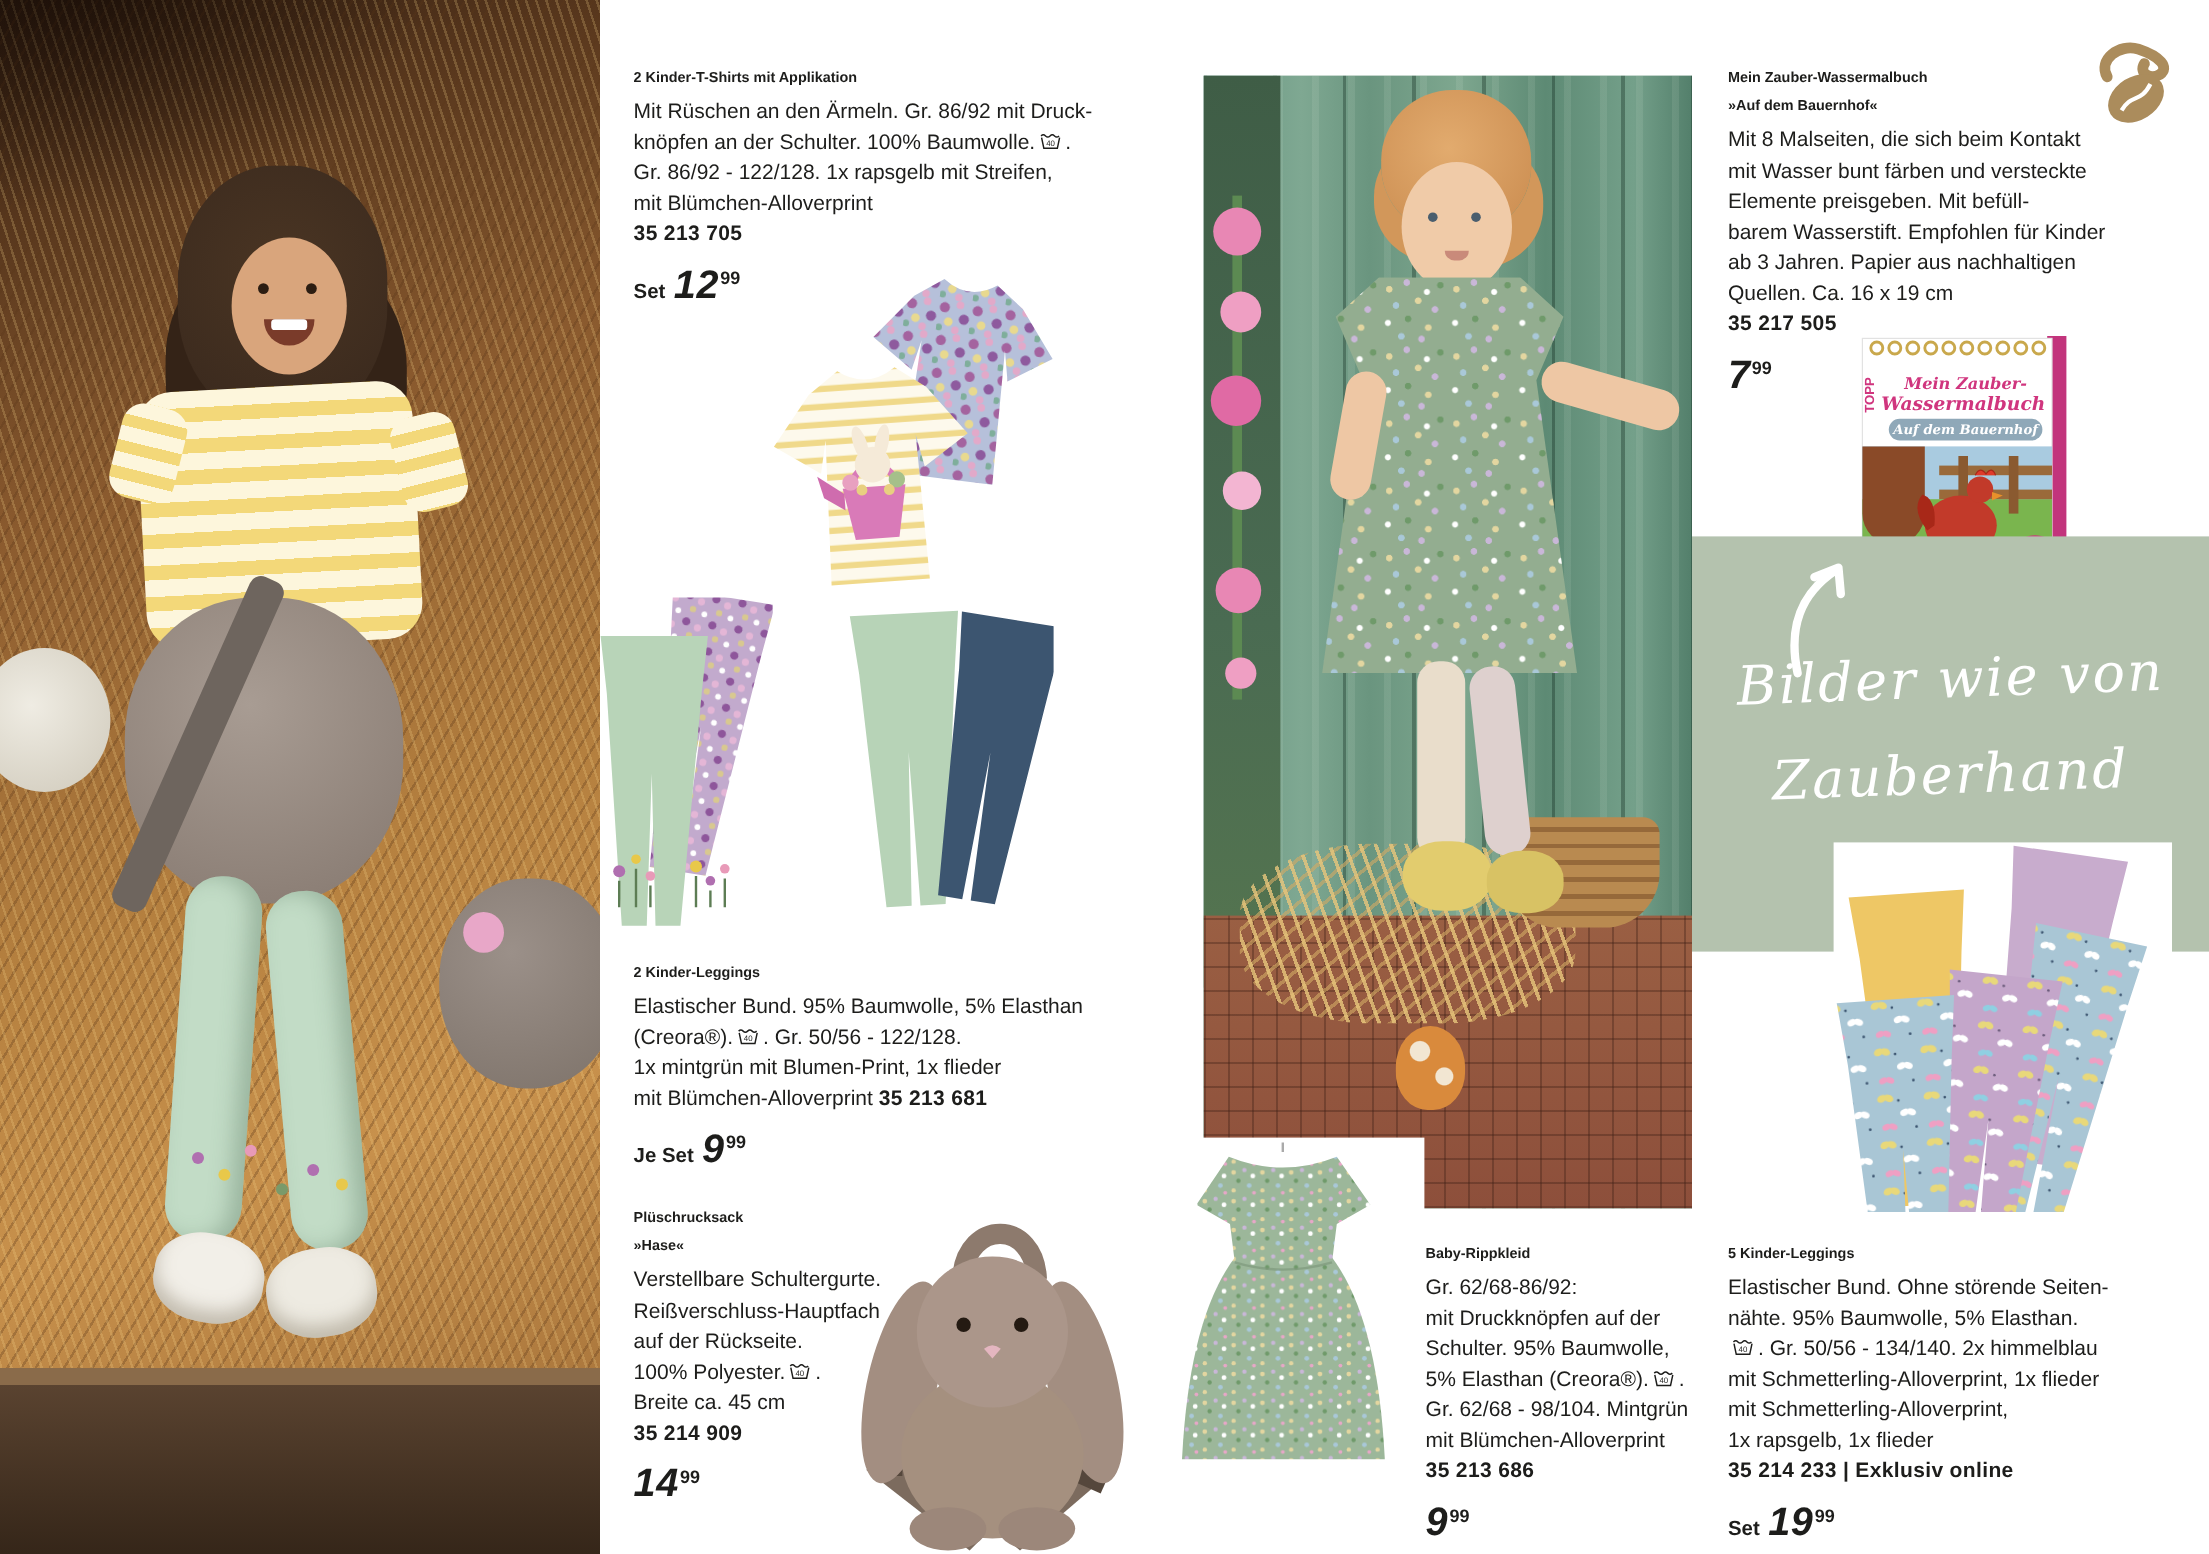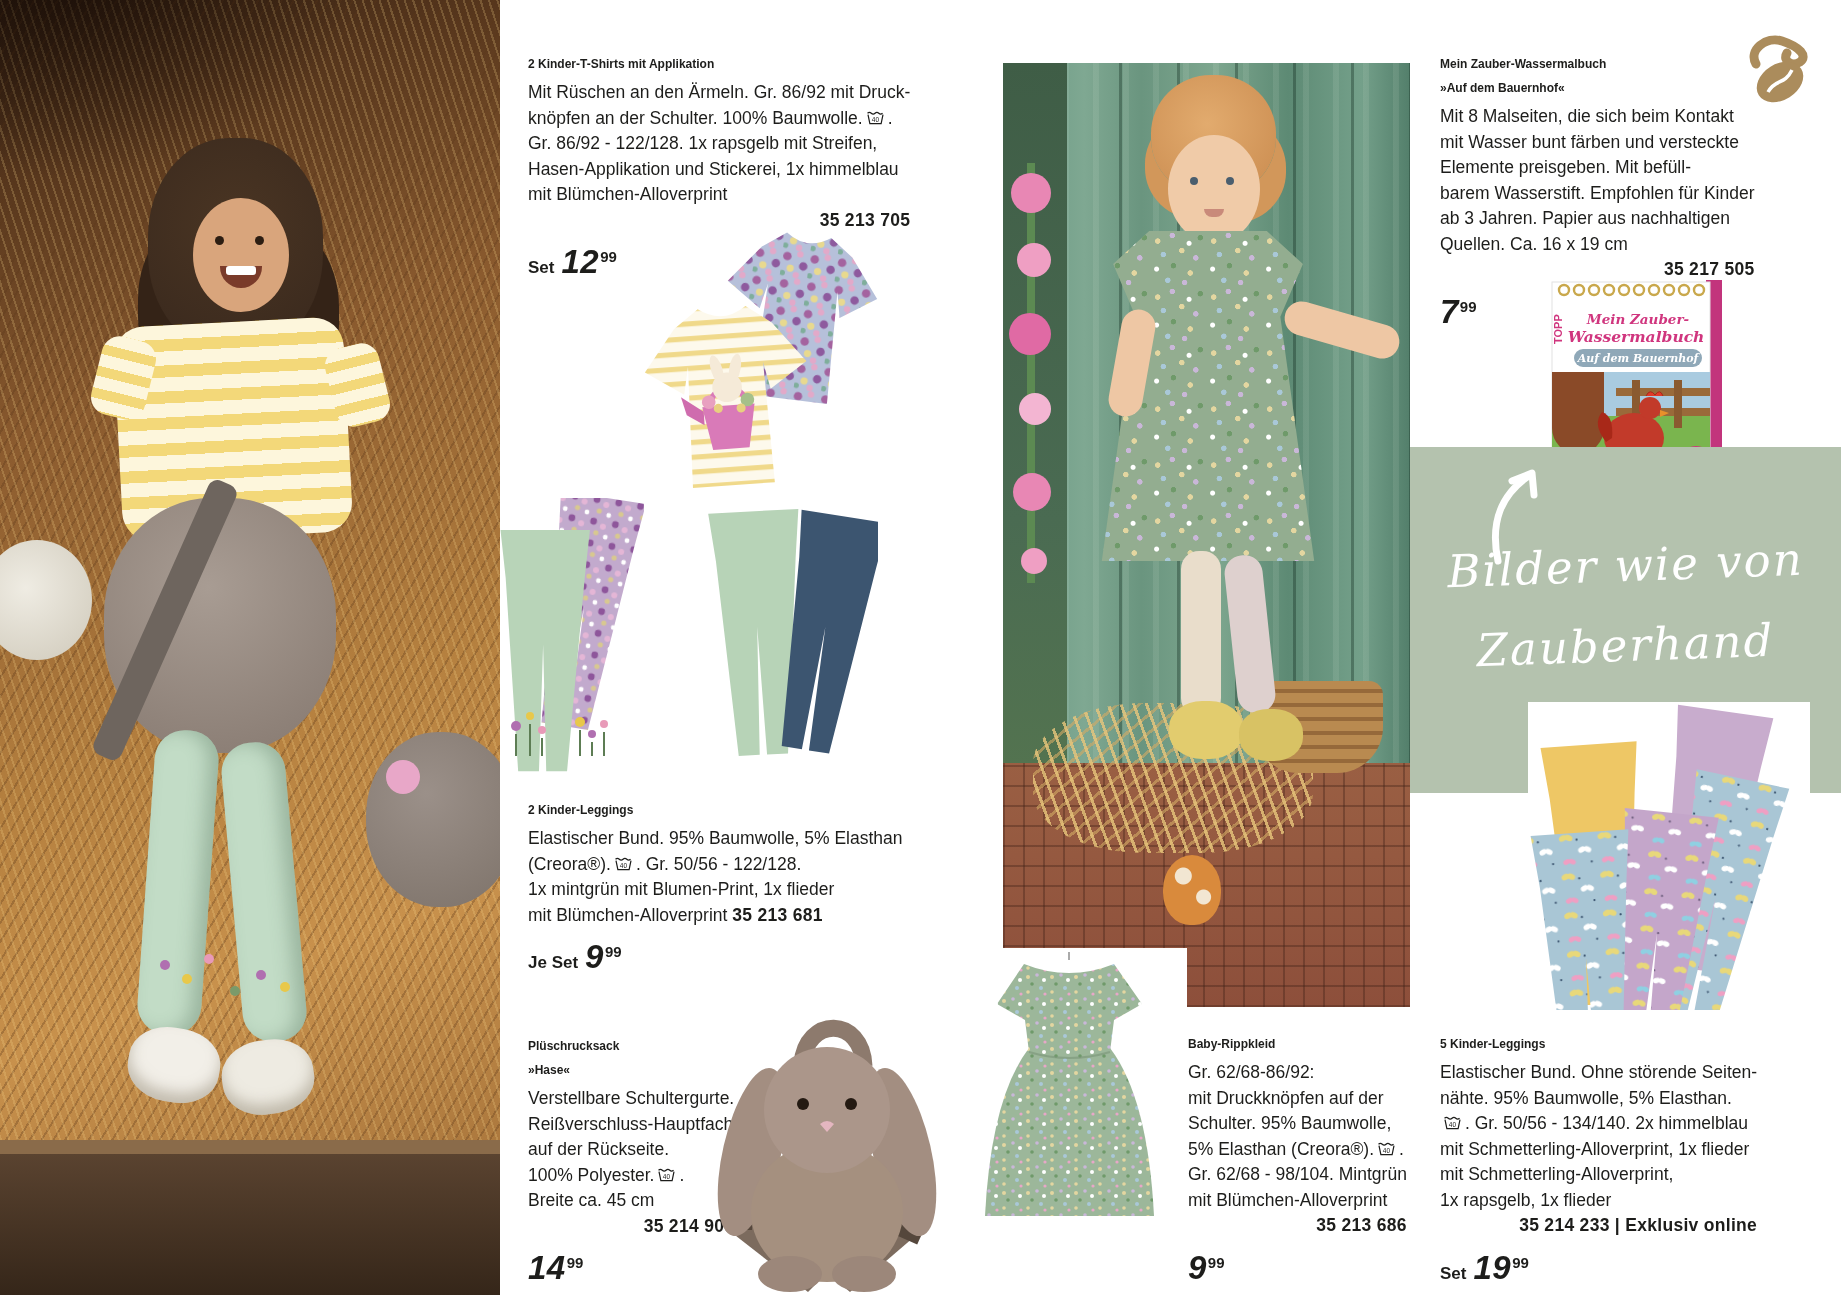"Hasen-Applikation und Stickerei, 1x" div.t { html: <div>Hasen-Applikation und Stickerei, 1x himmelblau</div> -> none }
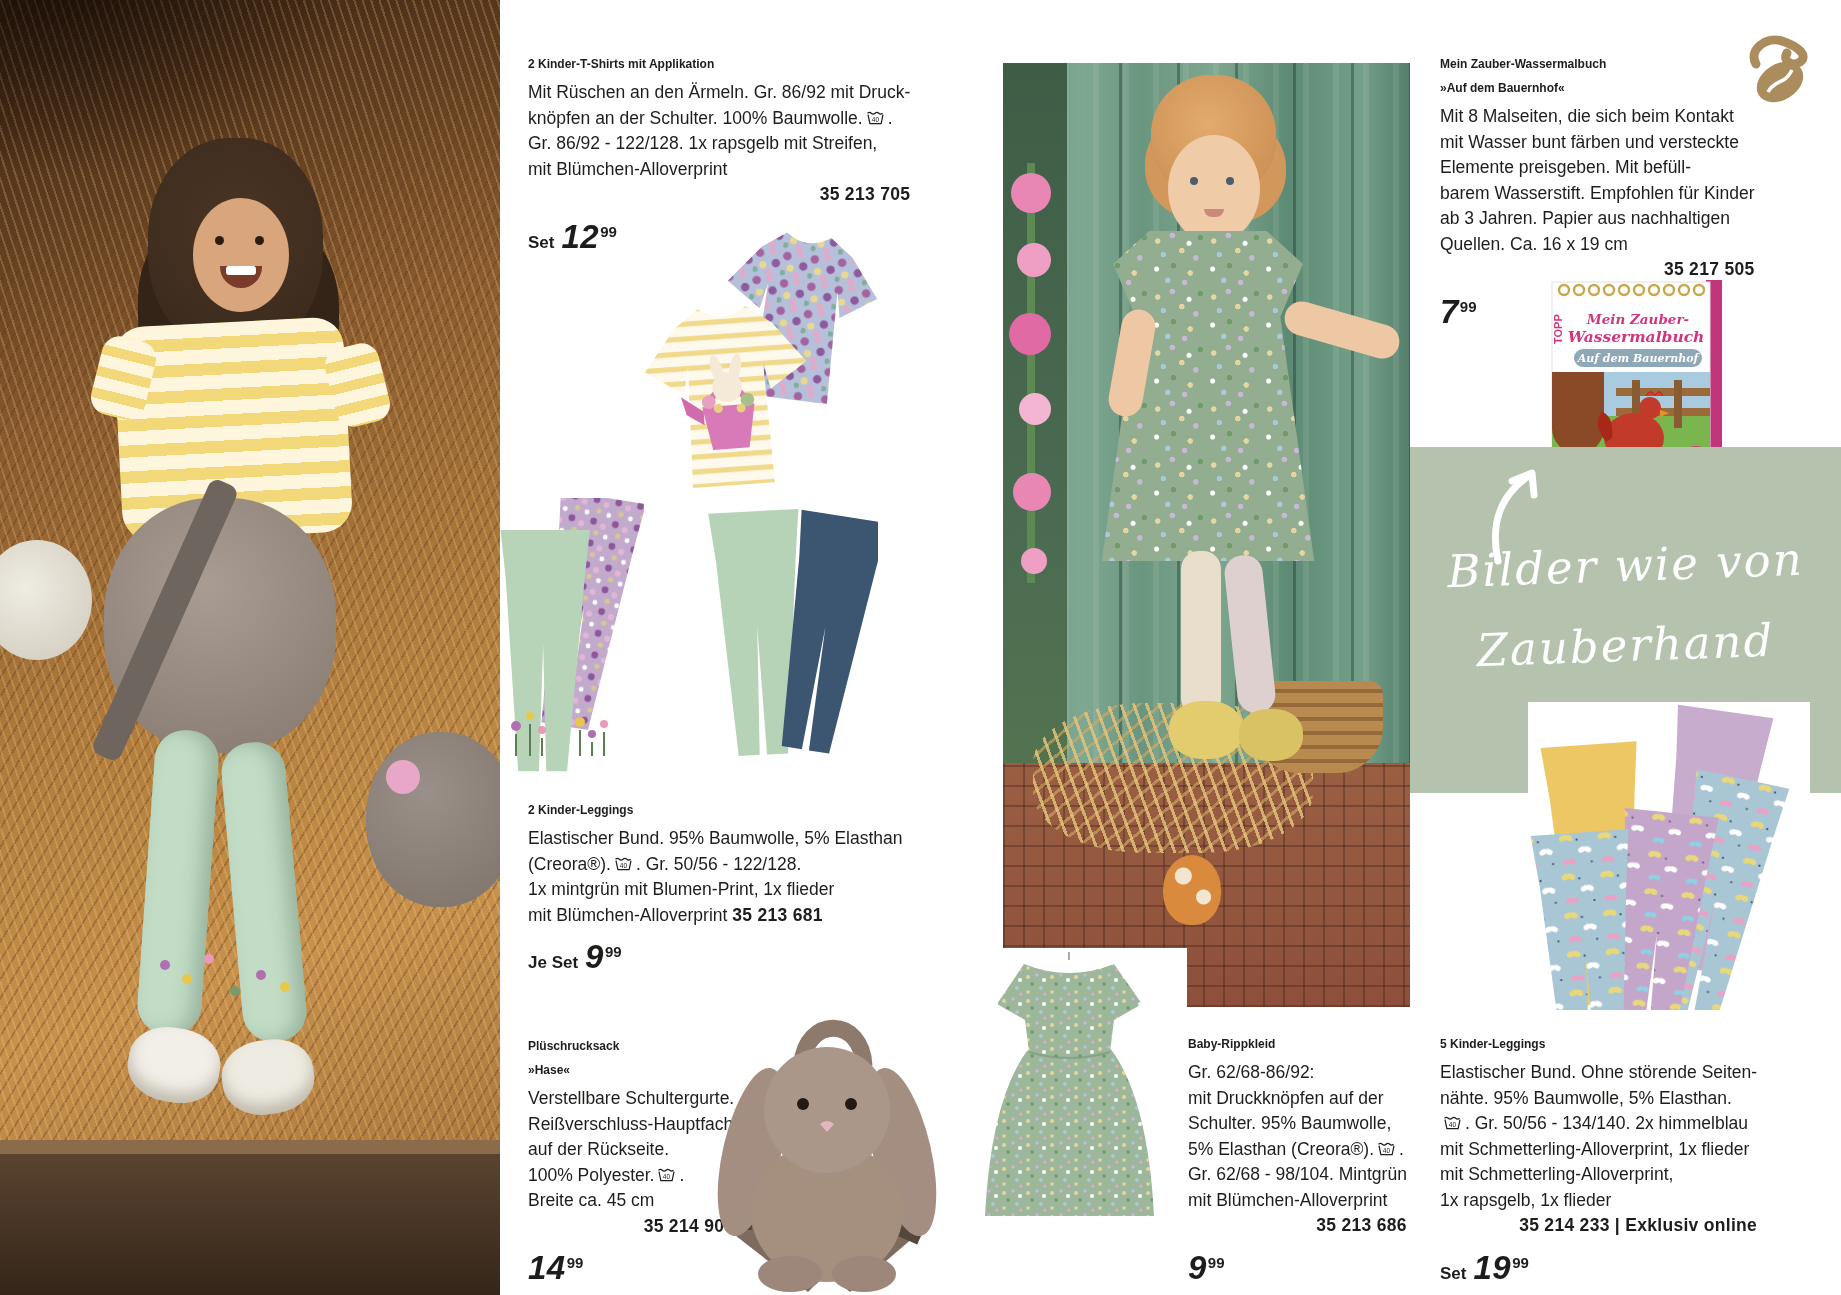"35 213 705" .art { text-align: right -> none }
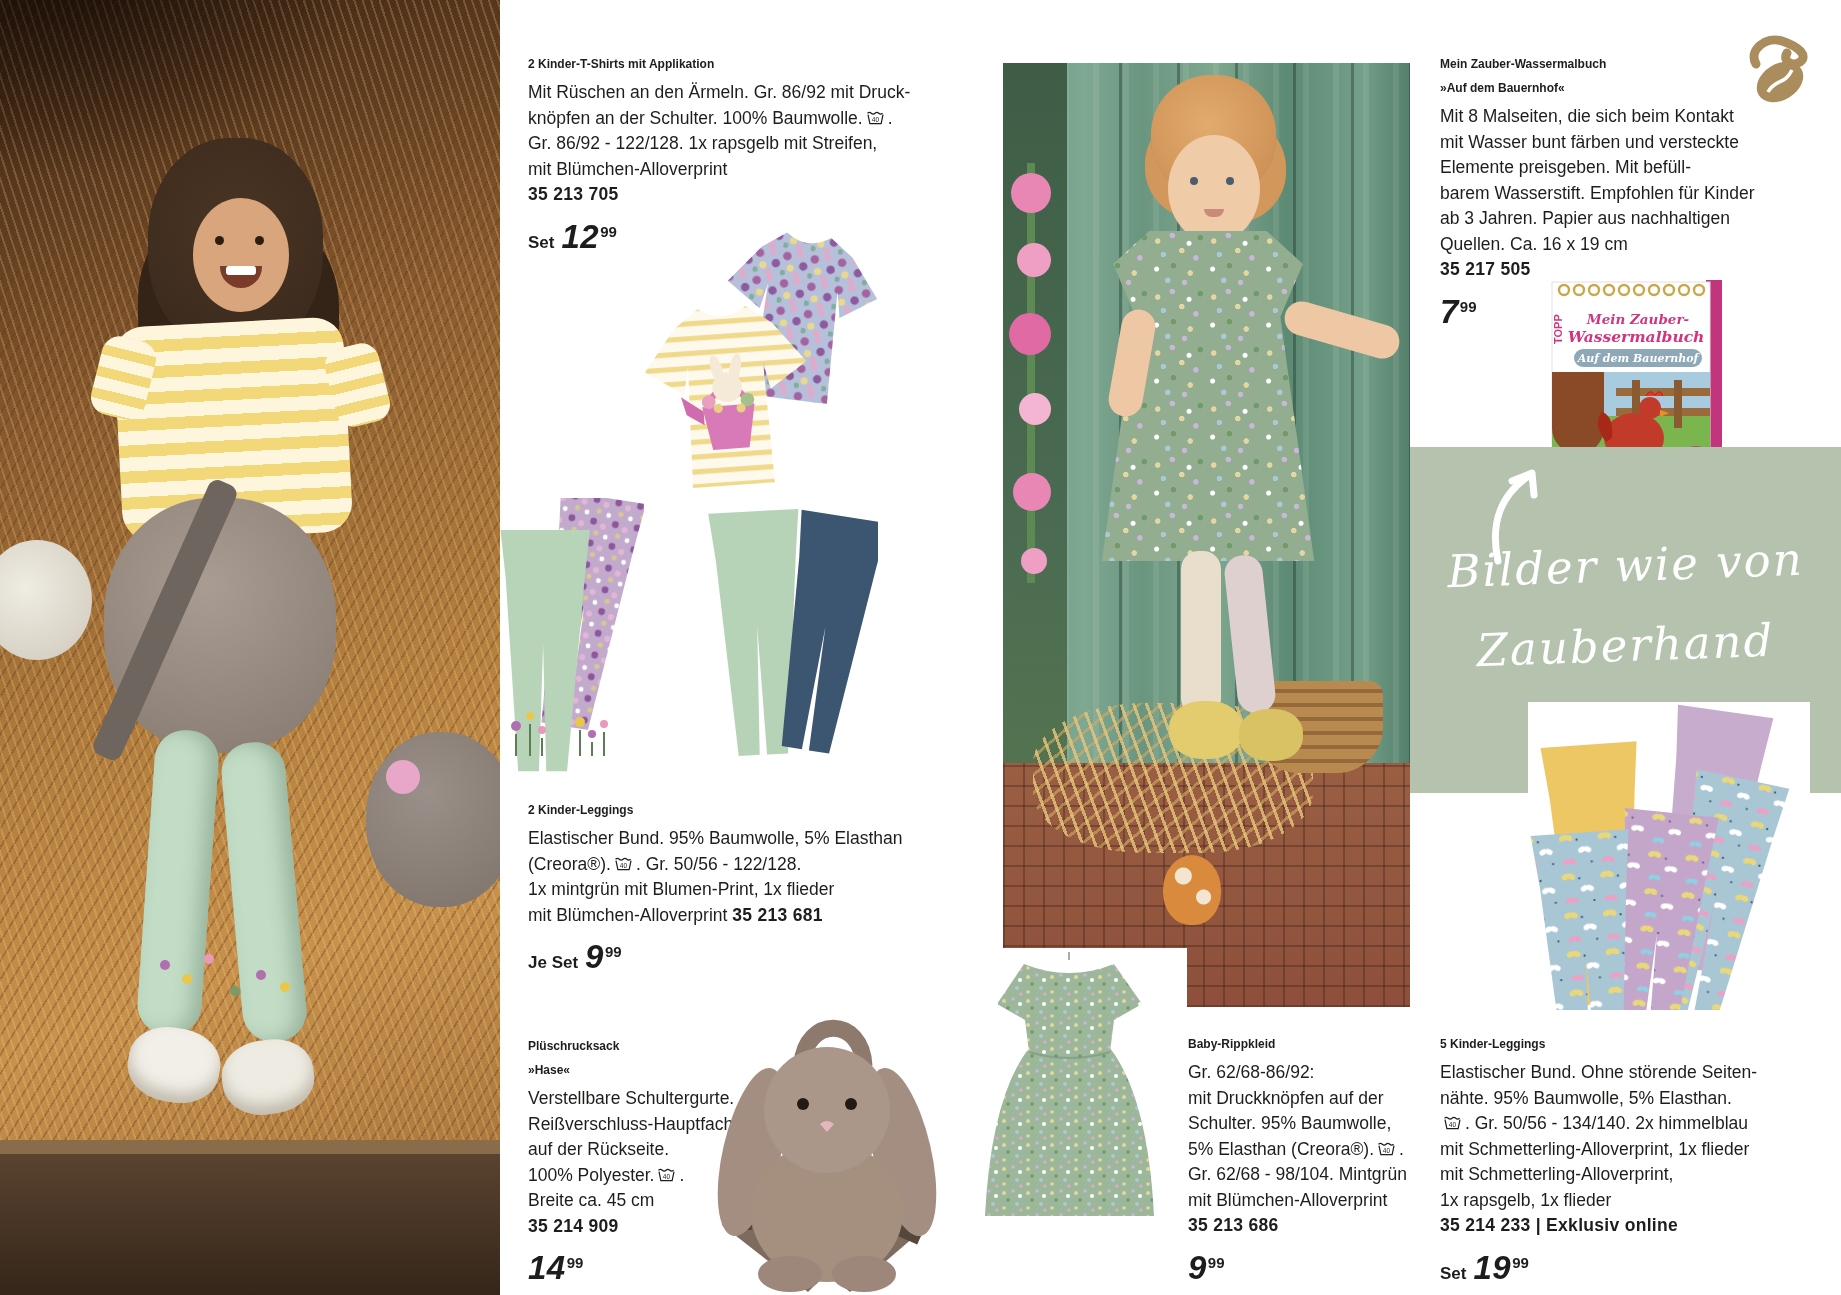"Plüschrucksack" div.tb { top: 1034px -> 1002px }
